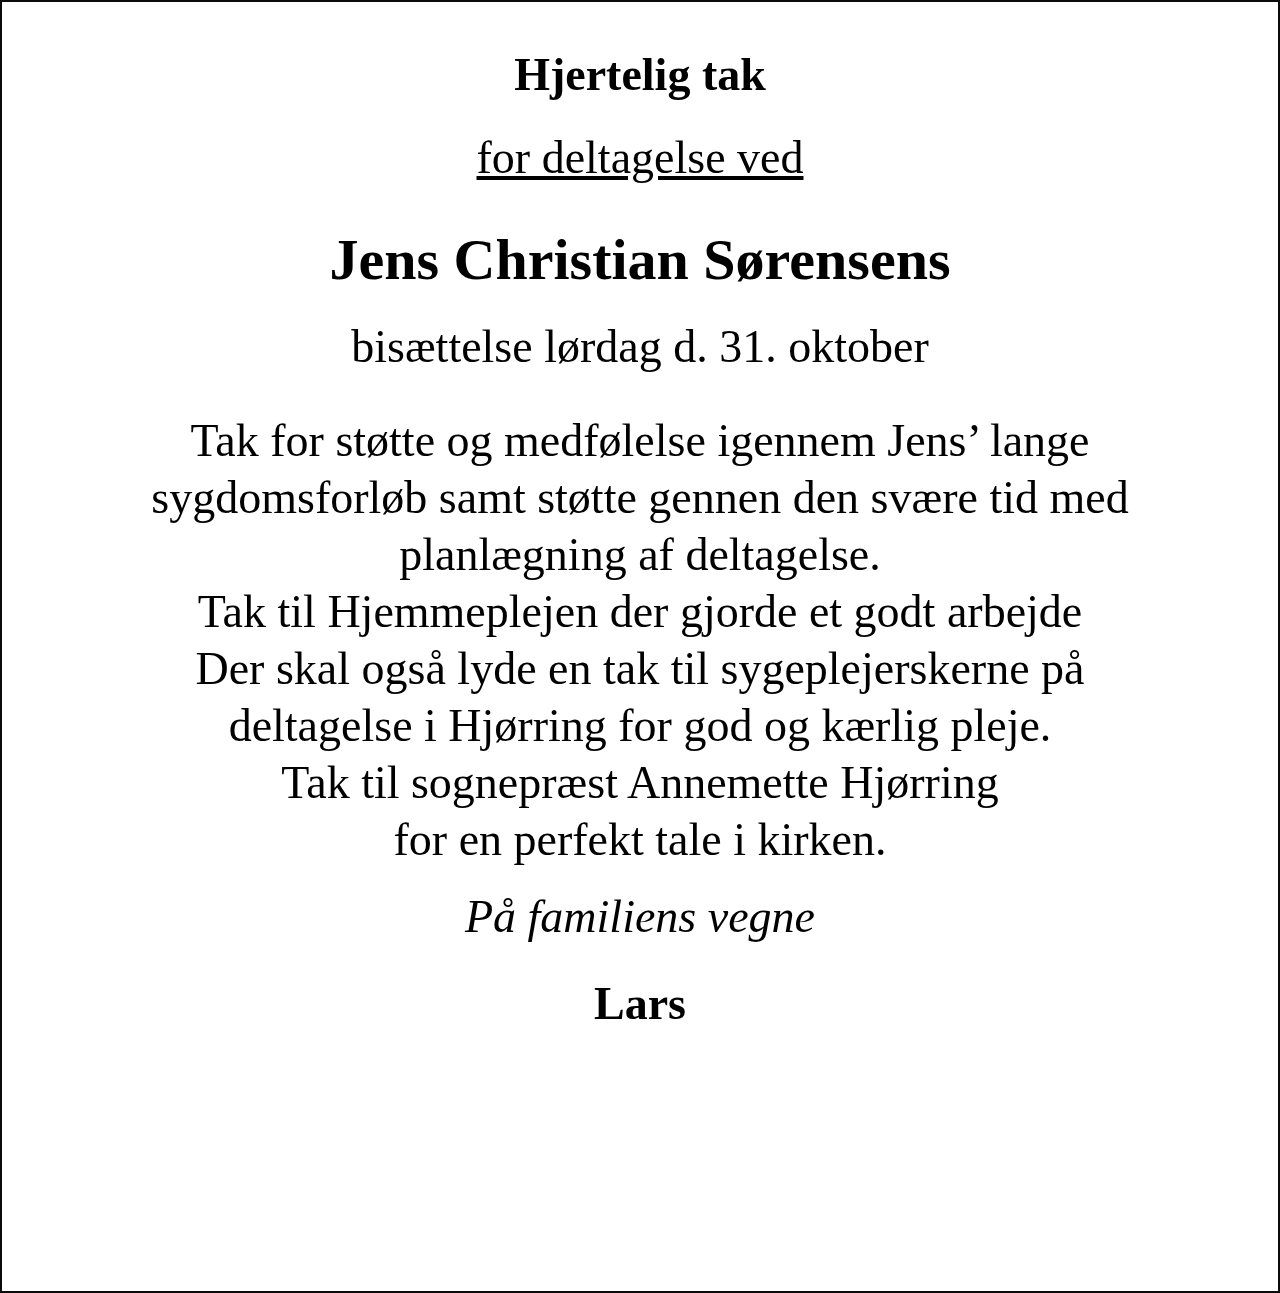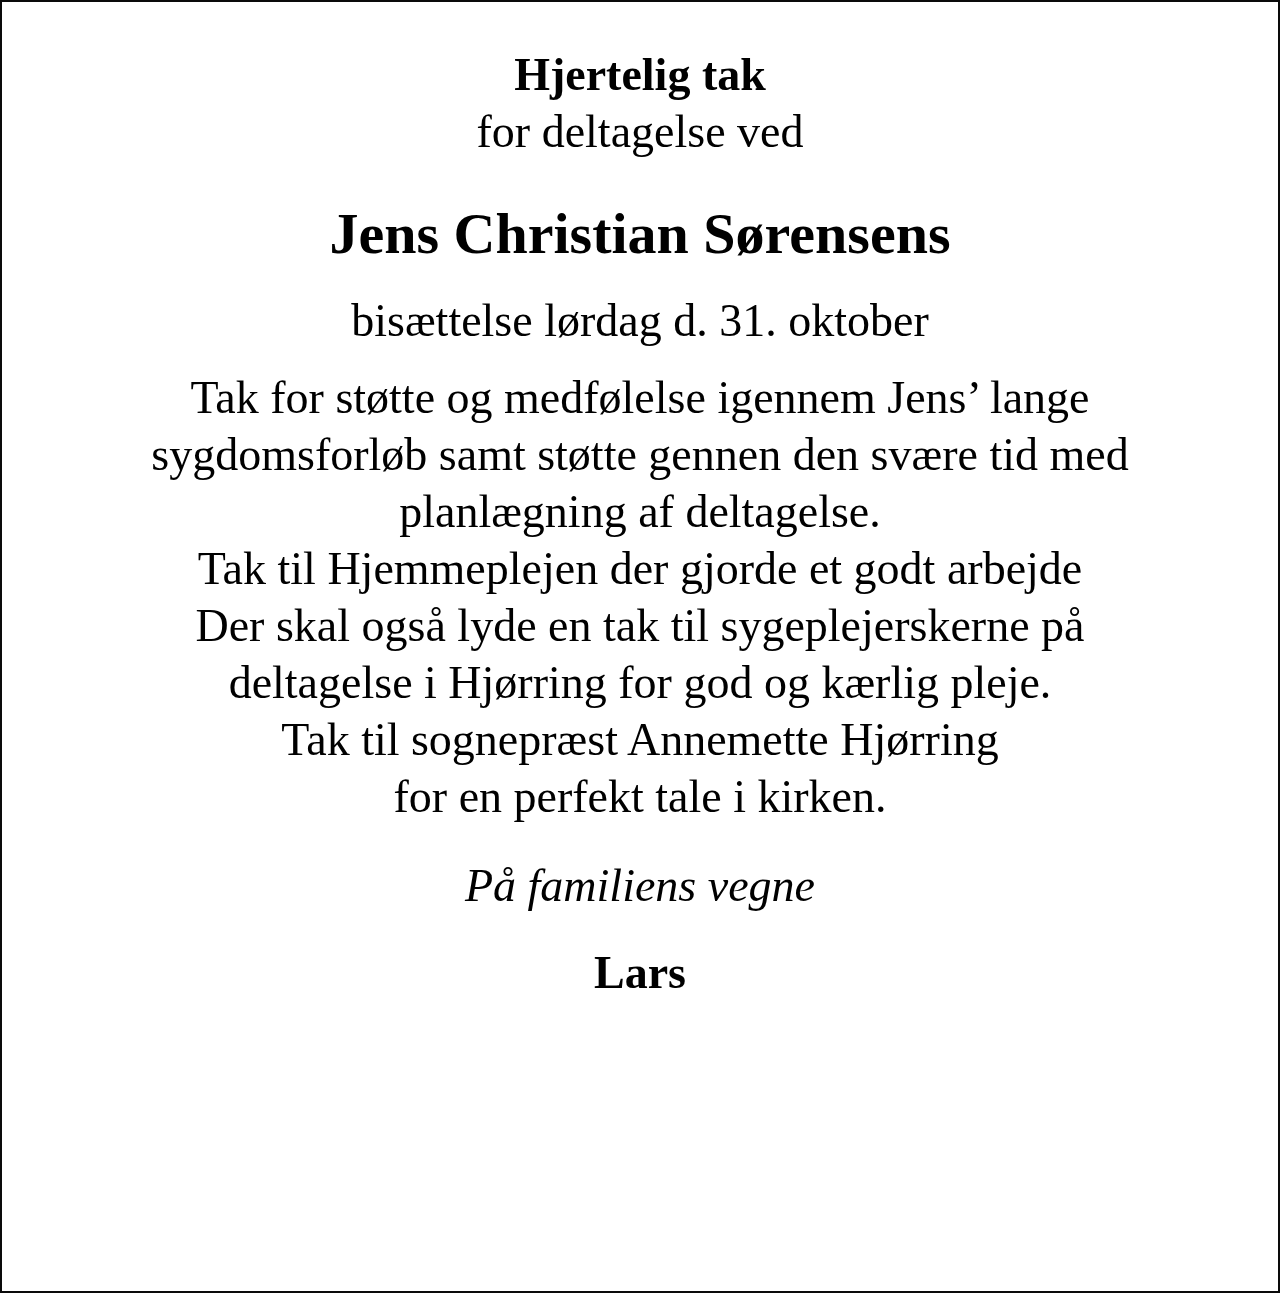"Hjertelig tak" .title { margin-bottom: none -> 26px }
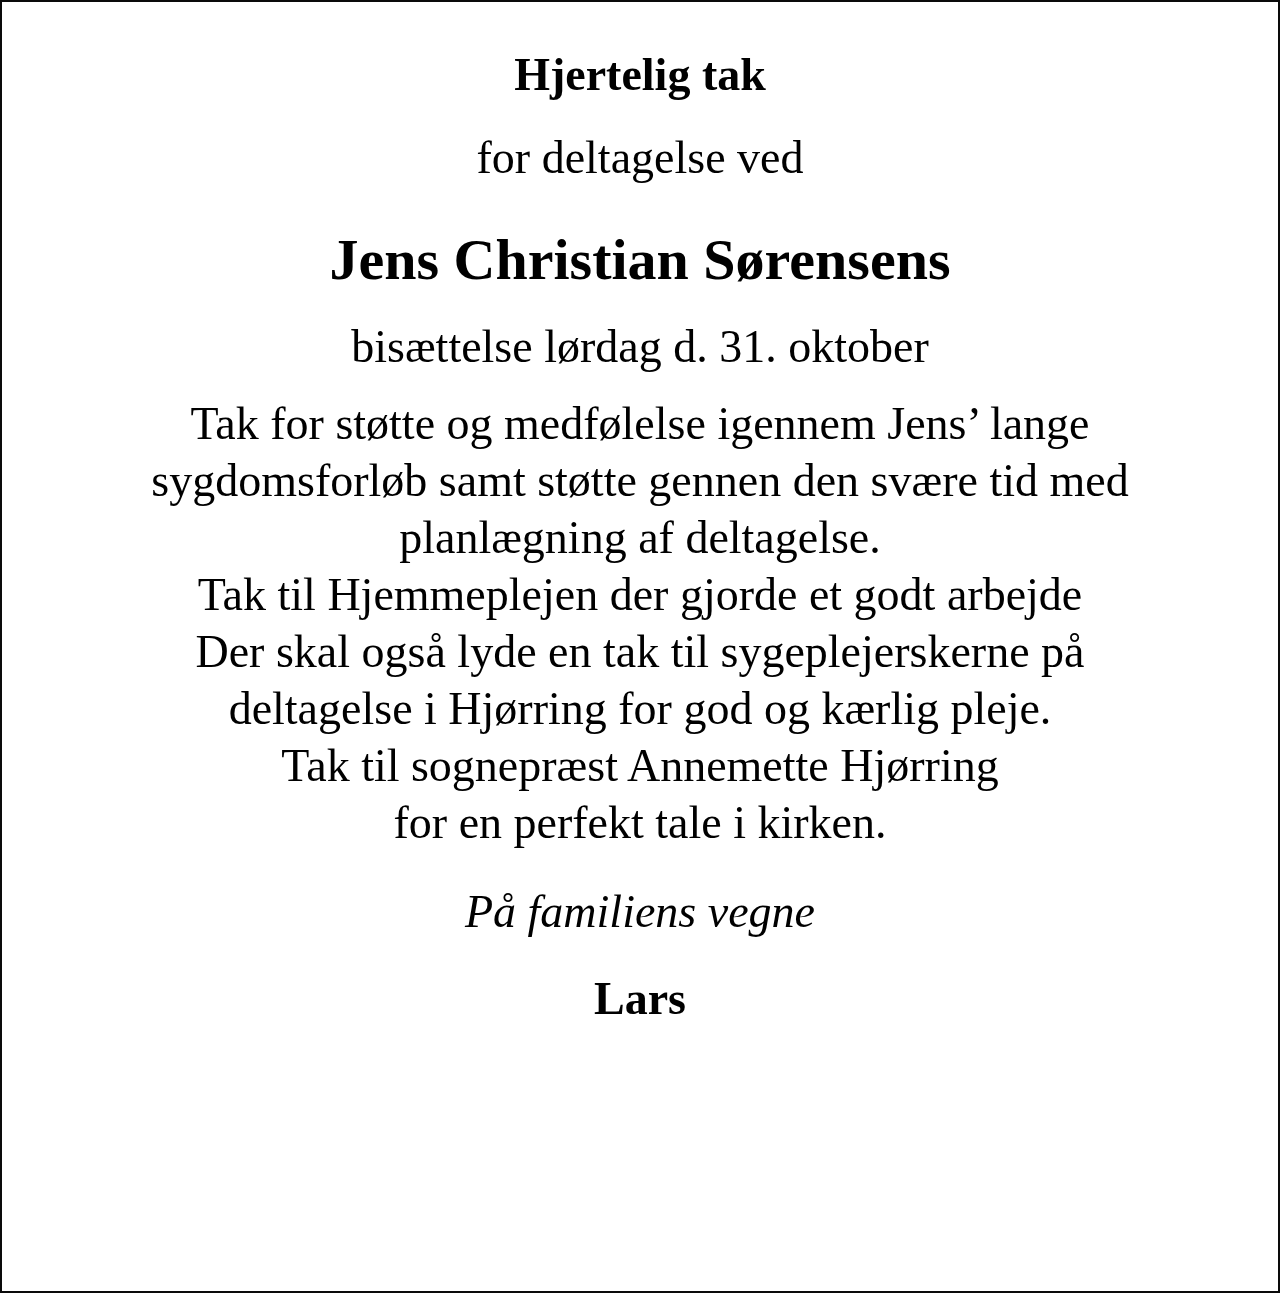"for deltagelse ved" .subtitle { text-decoration: none -> underline }
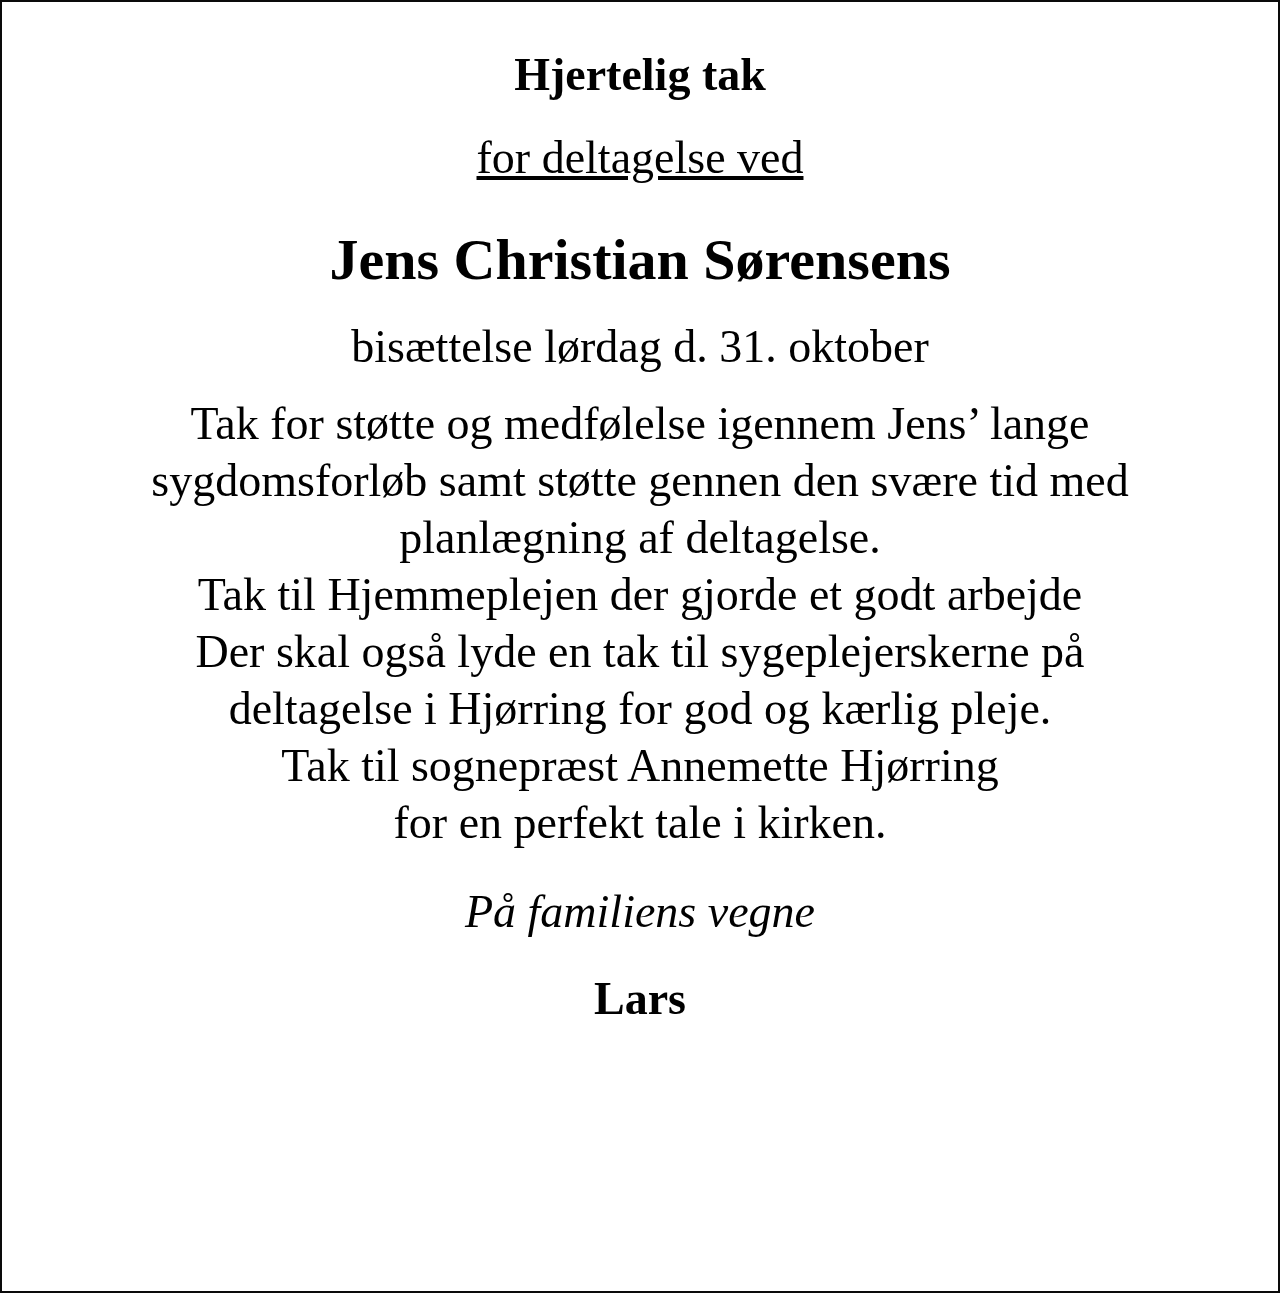"bisættelse lørdag d. 31. oktober" .event { margin-bottom: 20px -> 37px }
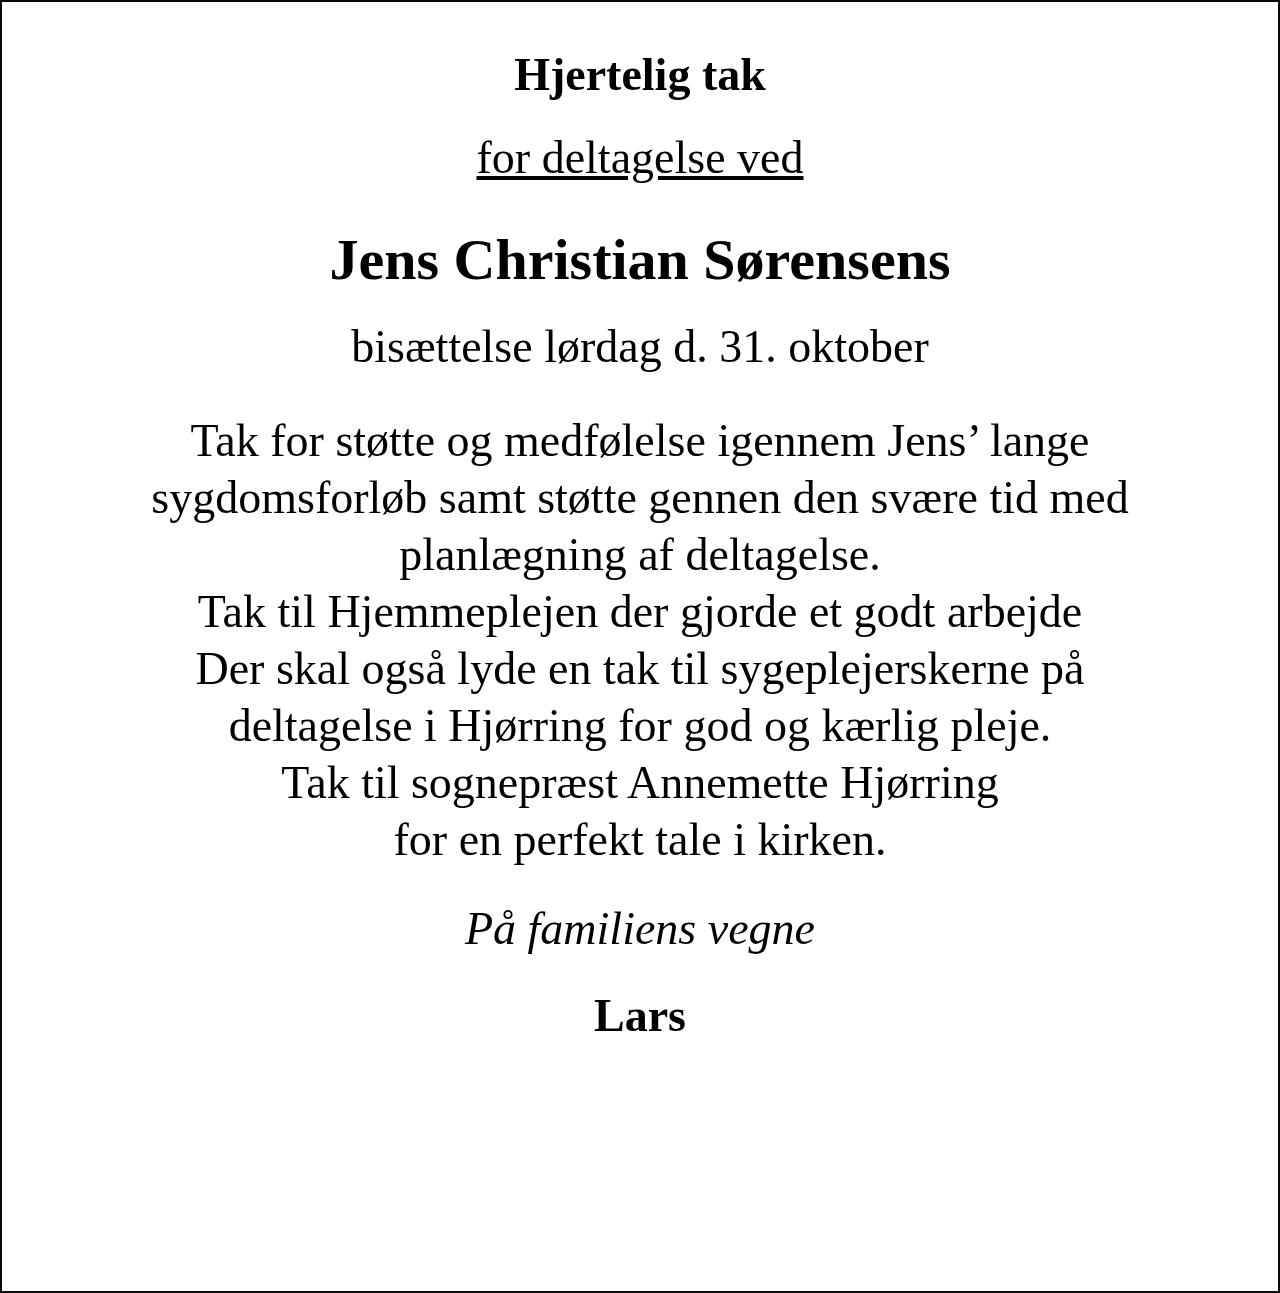"Tak for støtte og medfølelse" .body-paragraph { margin-bottom: 32px -> 20px }
